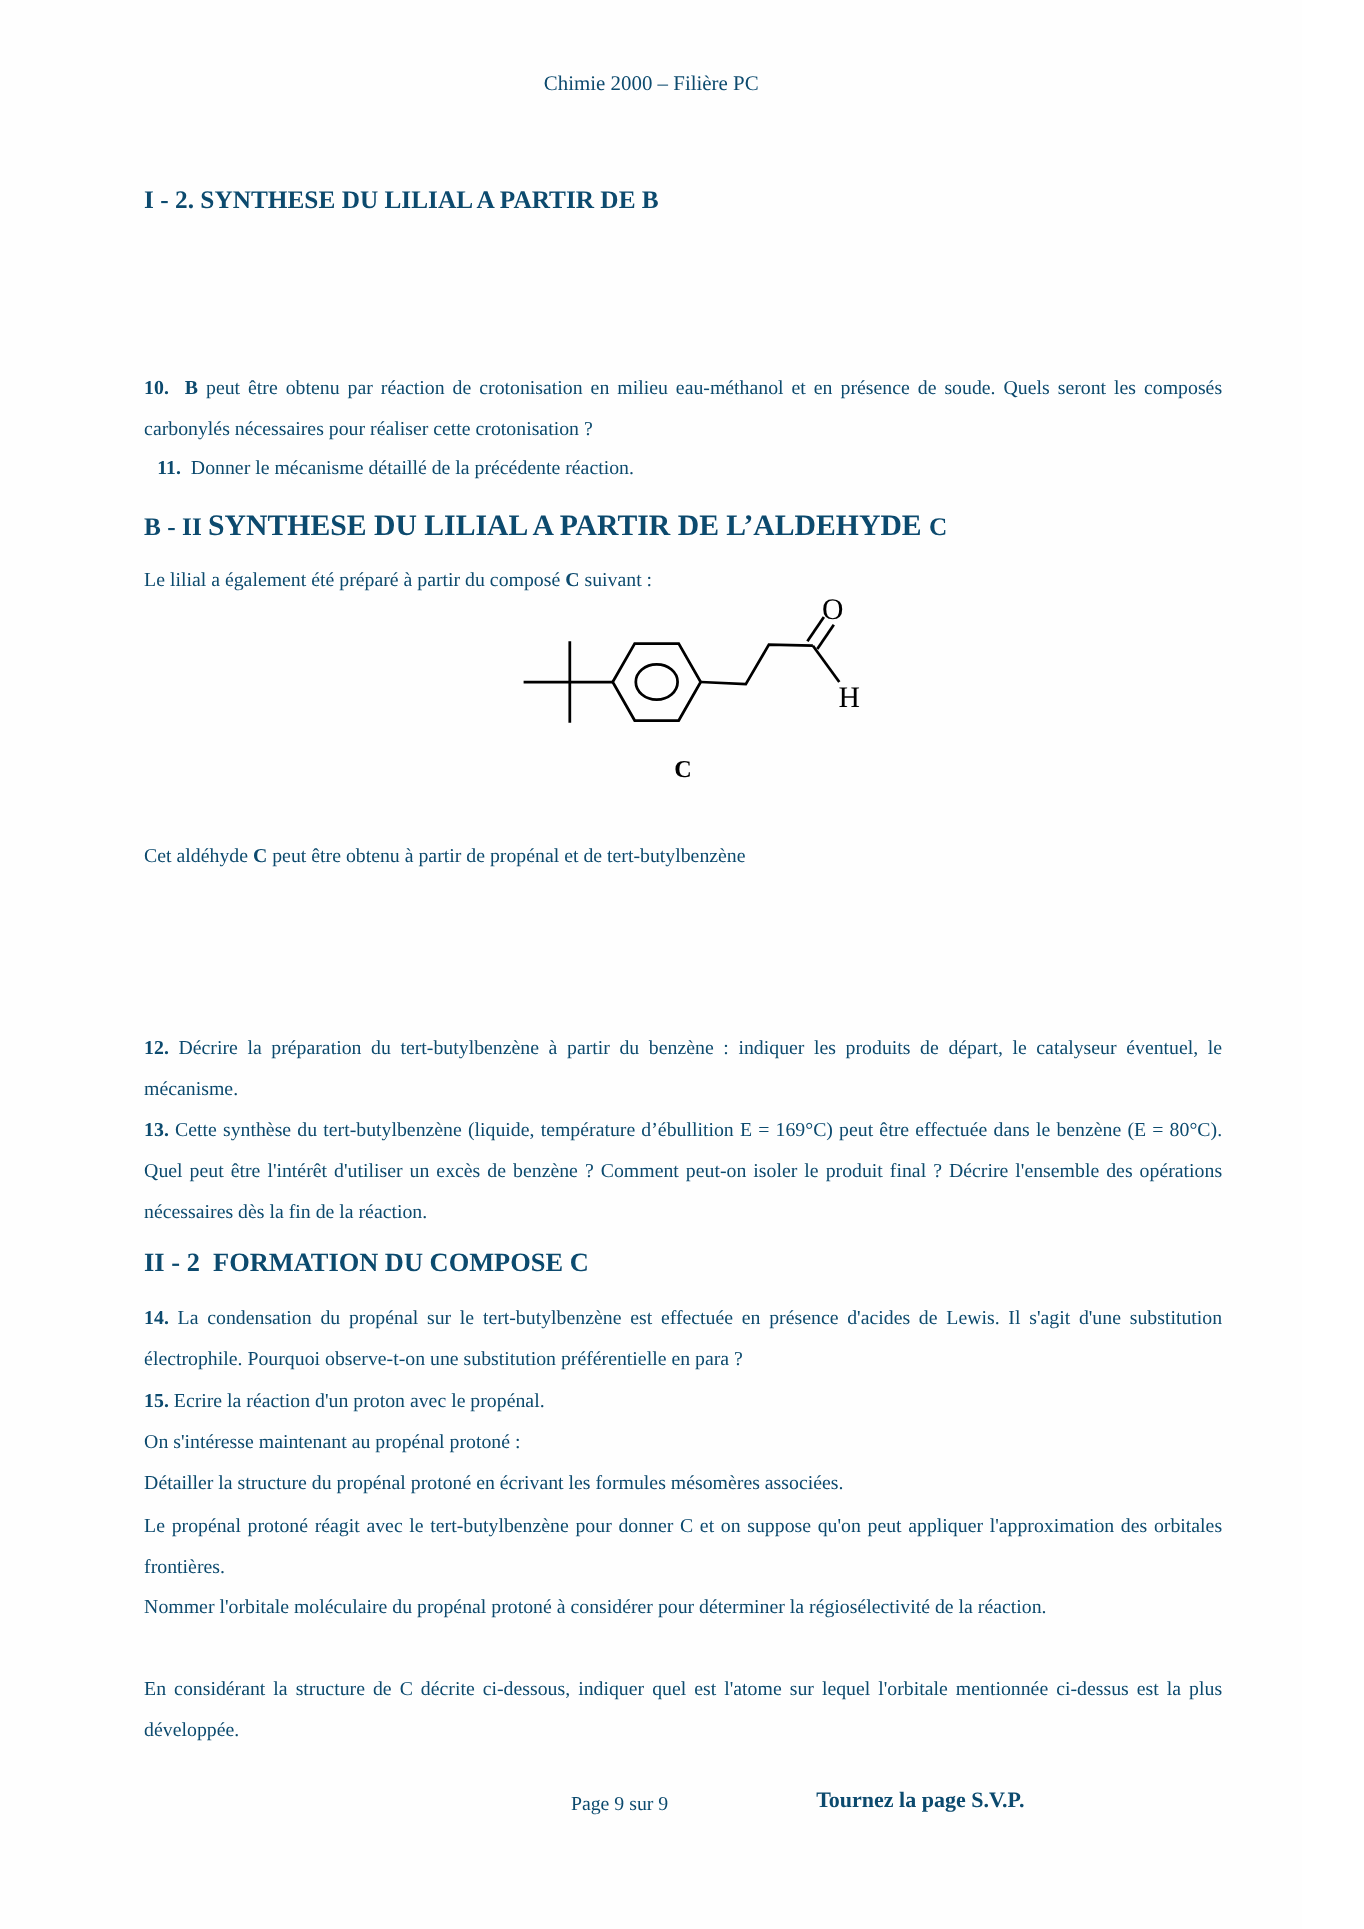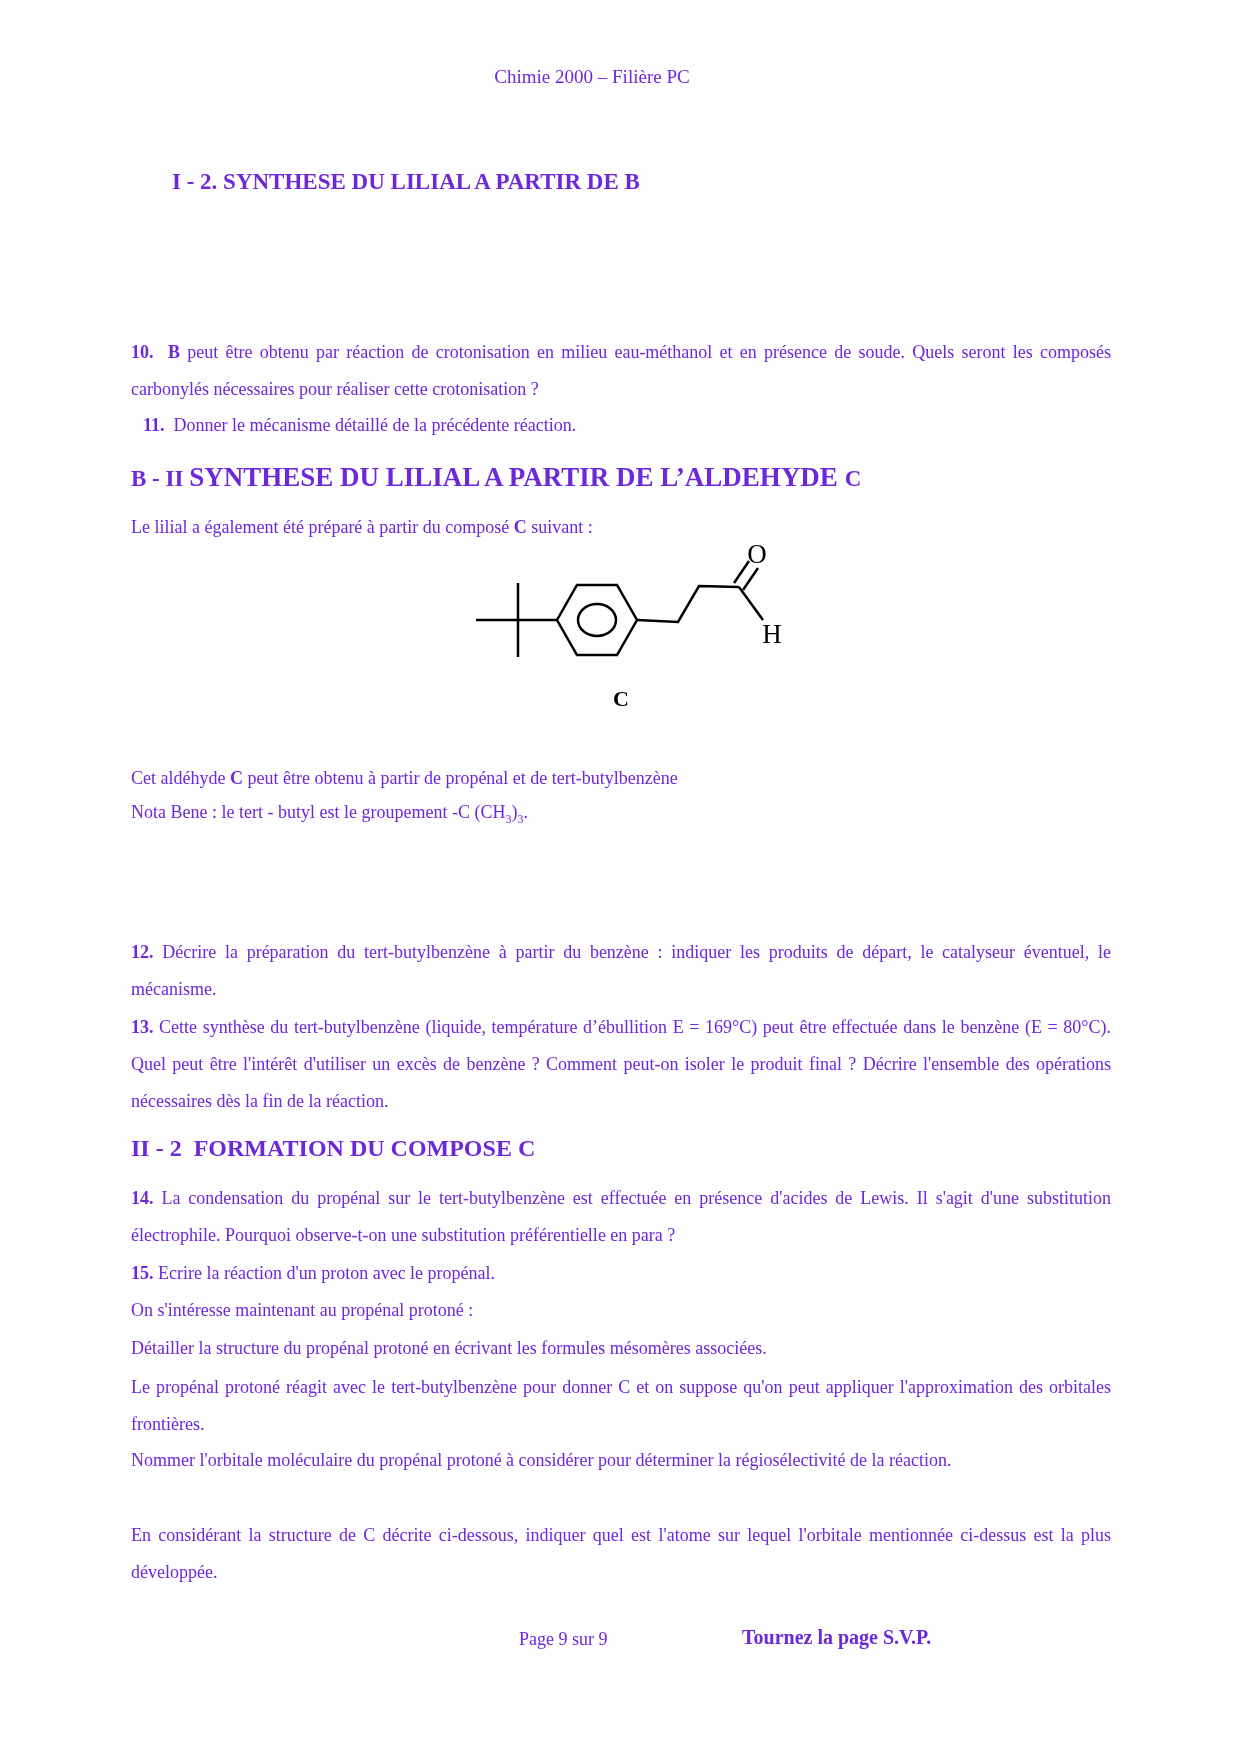"Chimie 2000 – Filière PC" .page { color: #6d28d9 -> #0c4a6e }
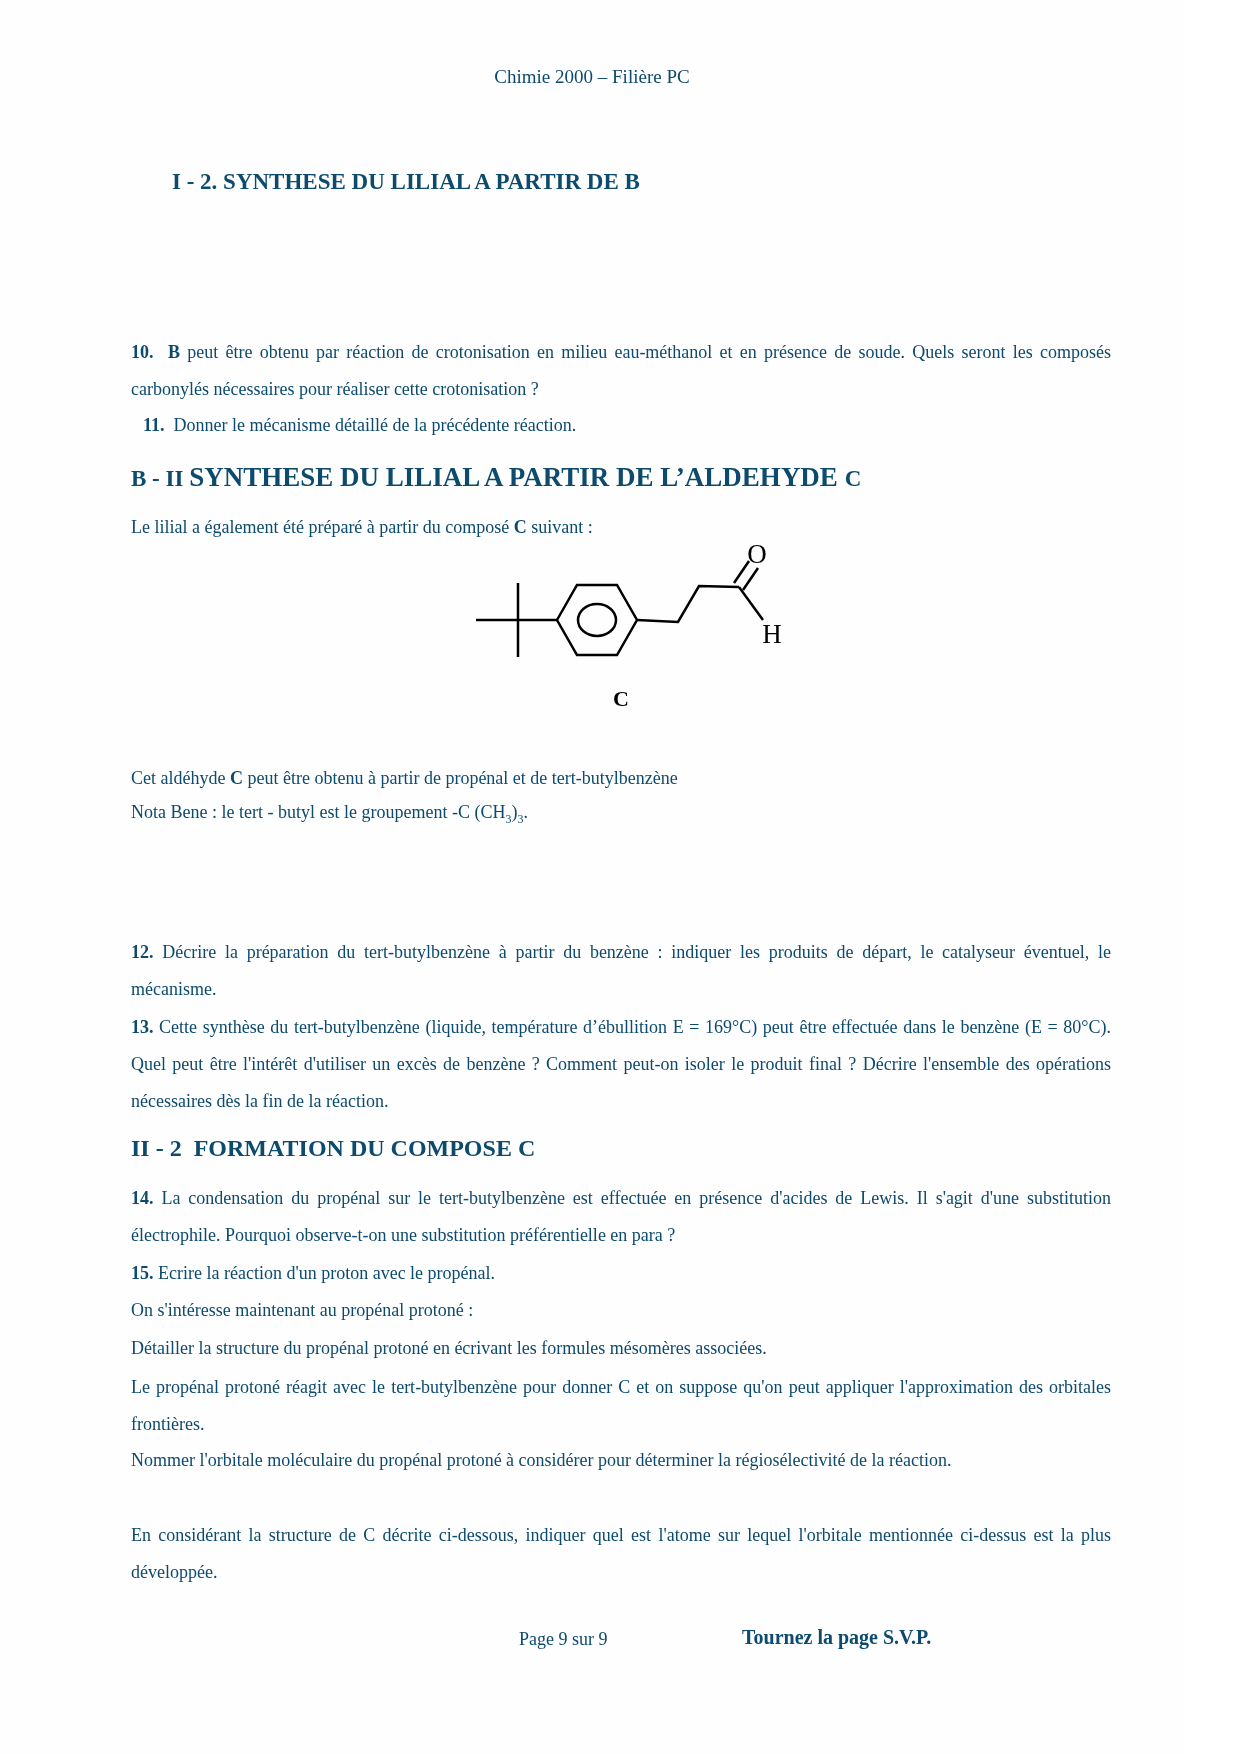"I - 2. SYNTHESE DU" .h-size1 { margin-left: 41px -> none }
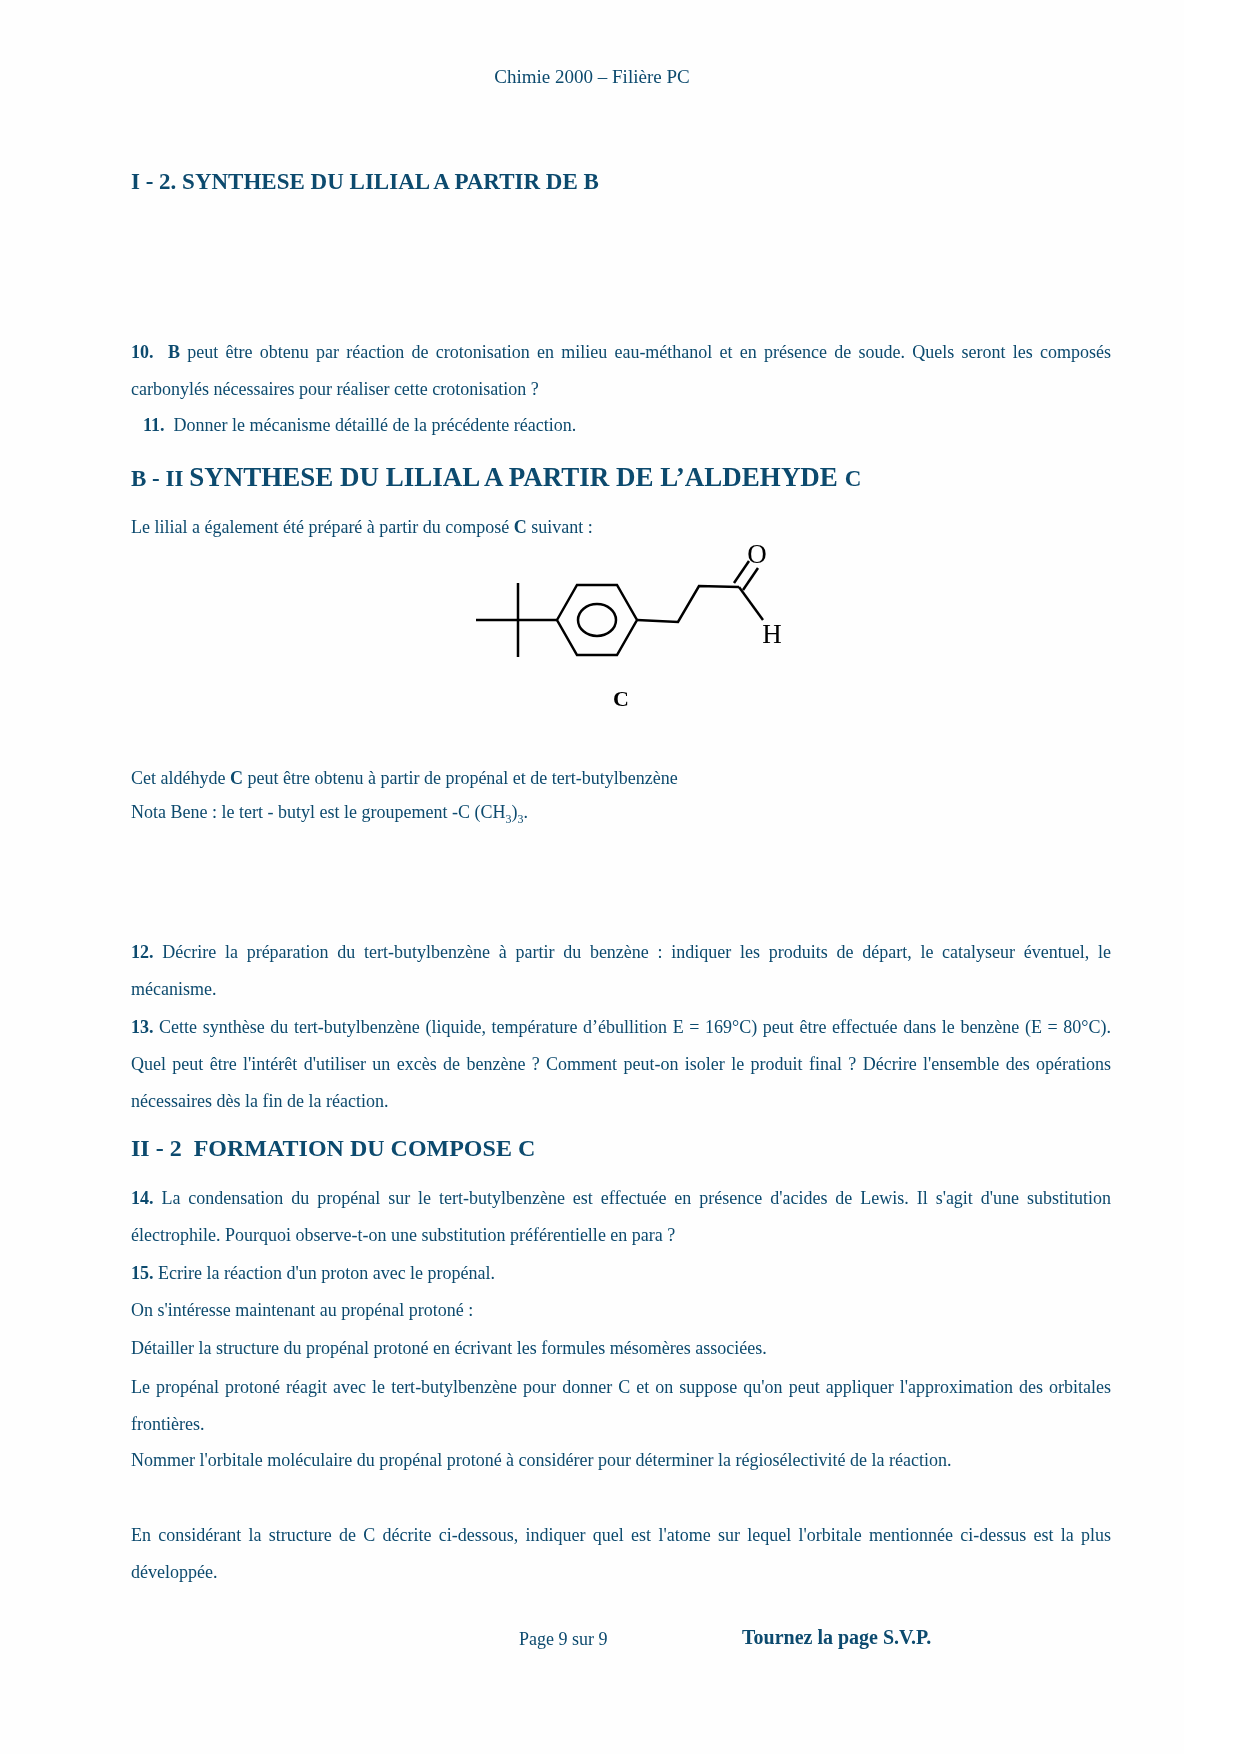"Nota Bene : le tert" p.body { html: <p><span>Nota Bene : le tert - butyl est le groupement -C (CH</span><sub>3</sub><span>)</span><sub>3</sub><span>.</span></p> -> none }
